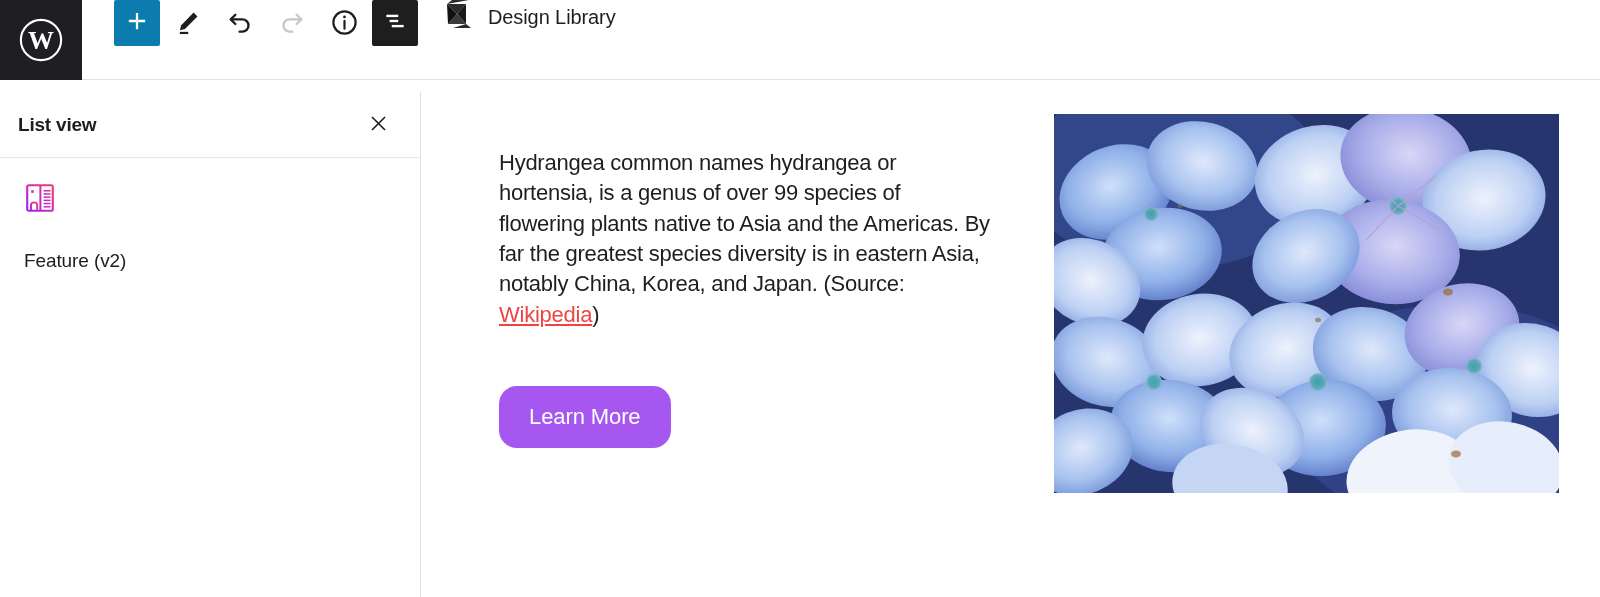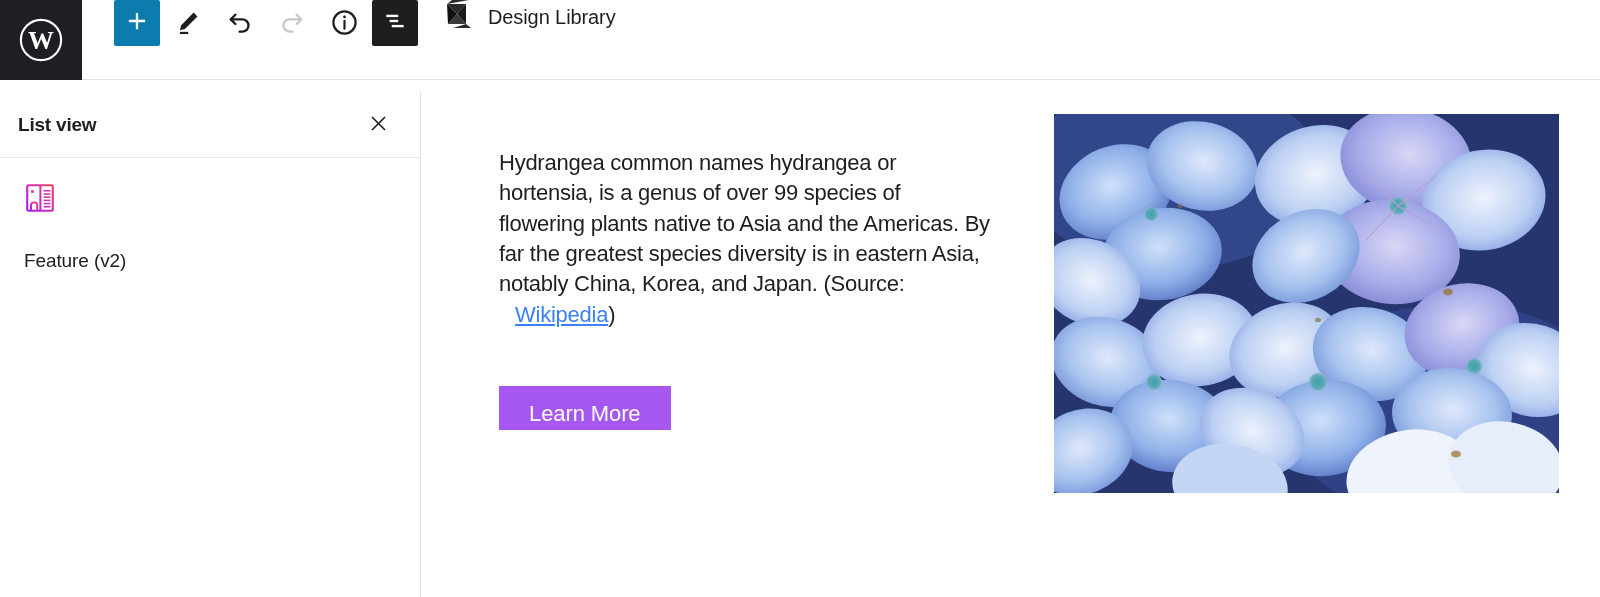"Wikipedia" .feature-paragraph a { color: #3b82f6 -> #ef4444; margin-left: 16px -> none }
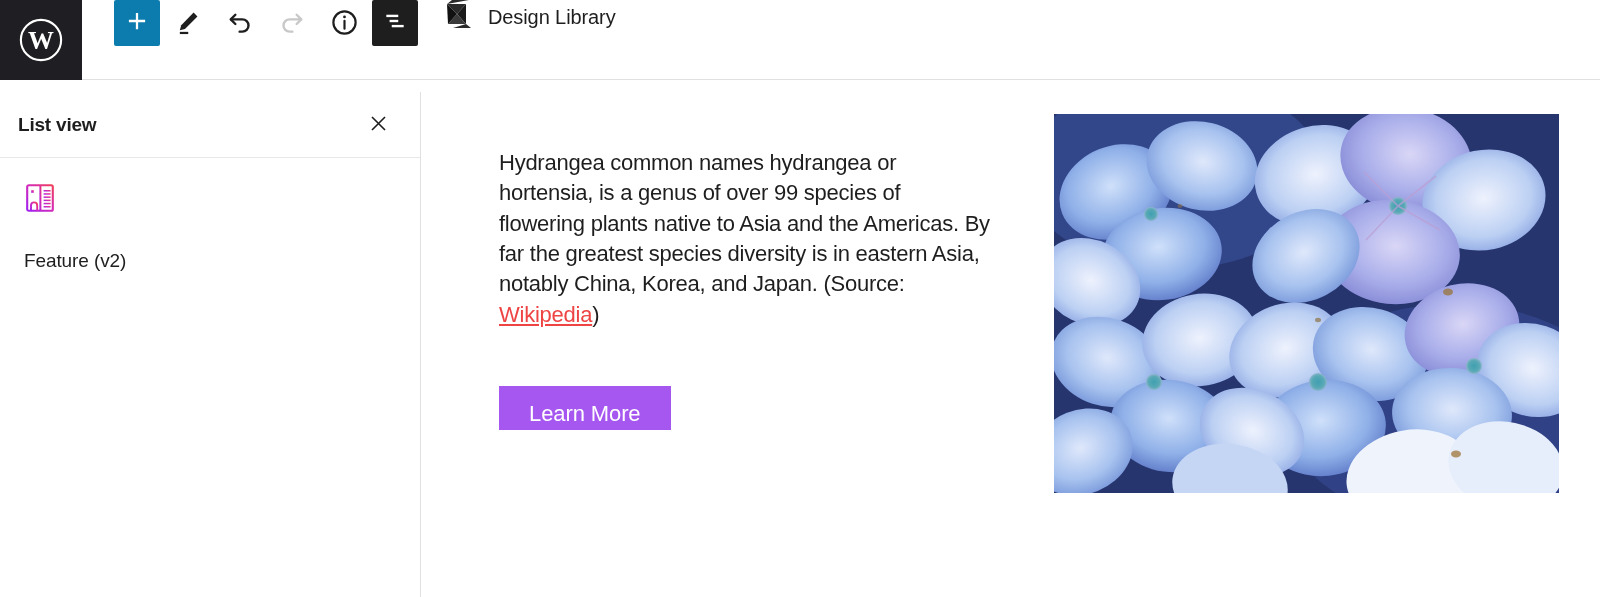"Learn More" .learn-more-btn { border-radius: 0 -> 18px; height: 44px -> 62px }
